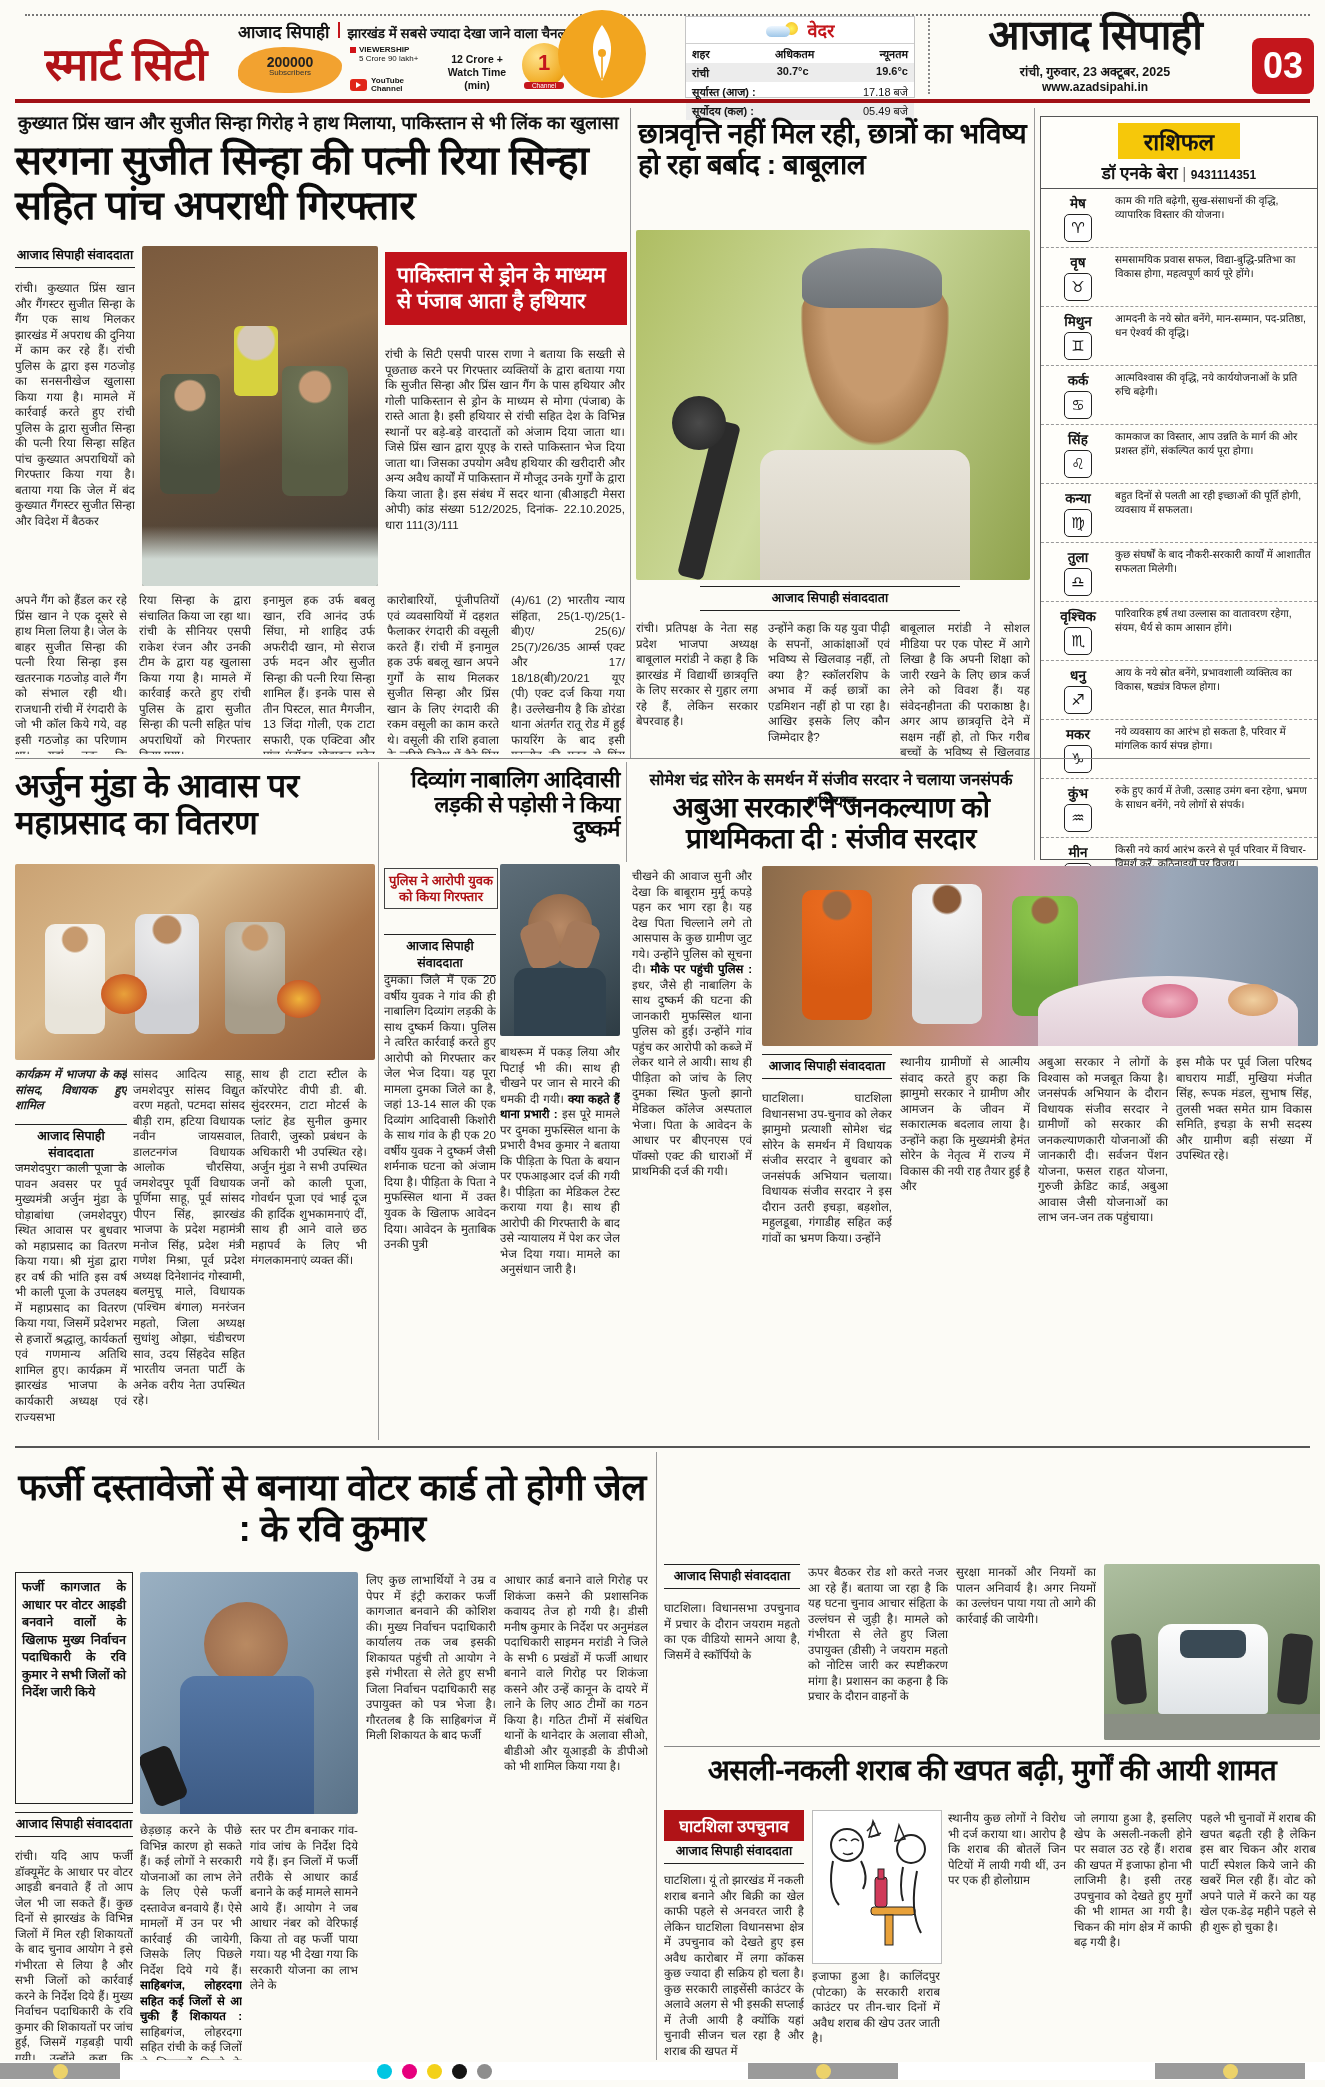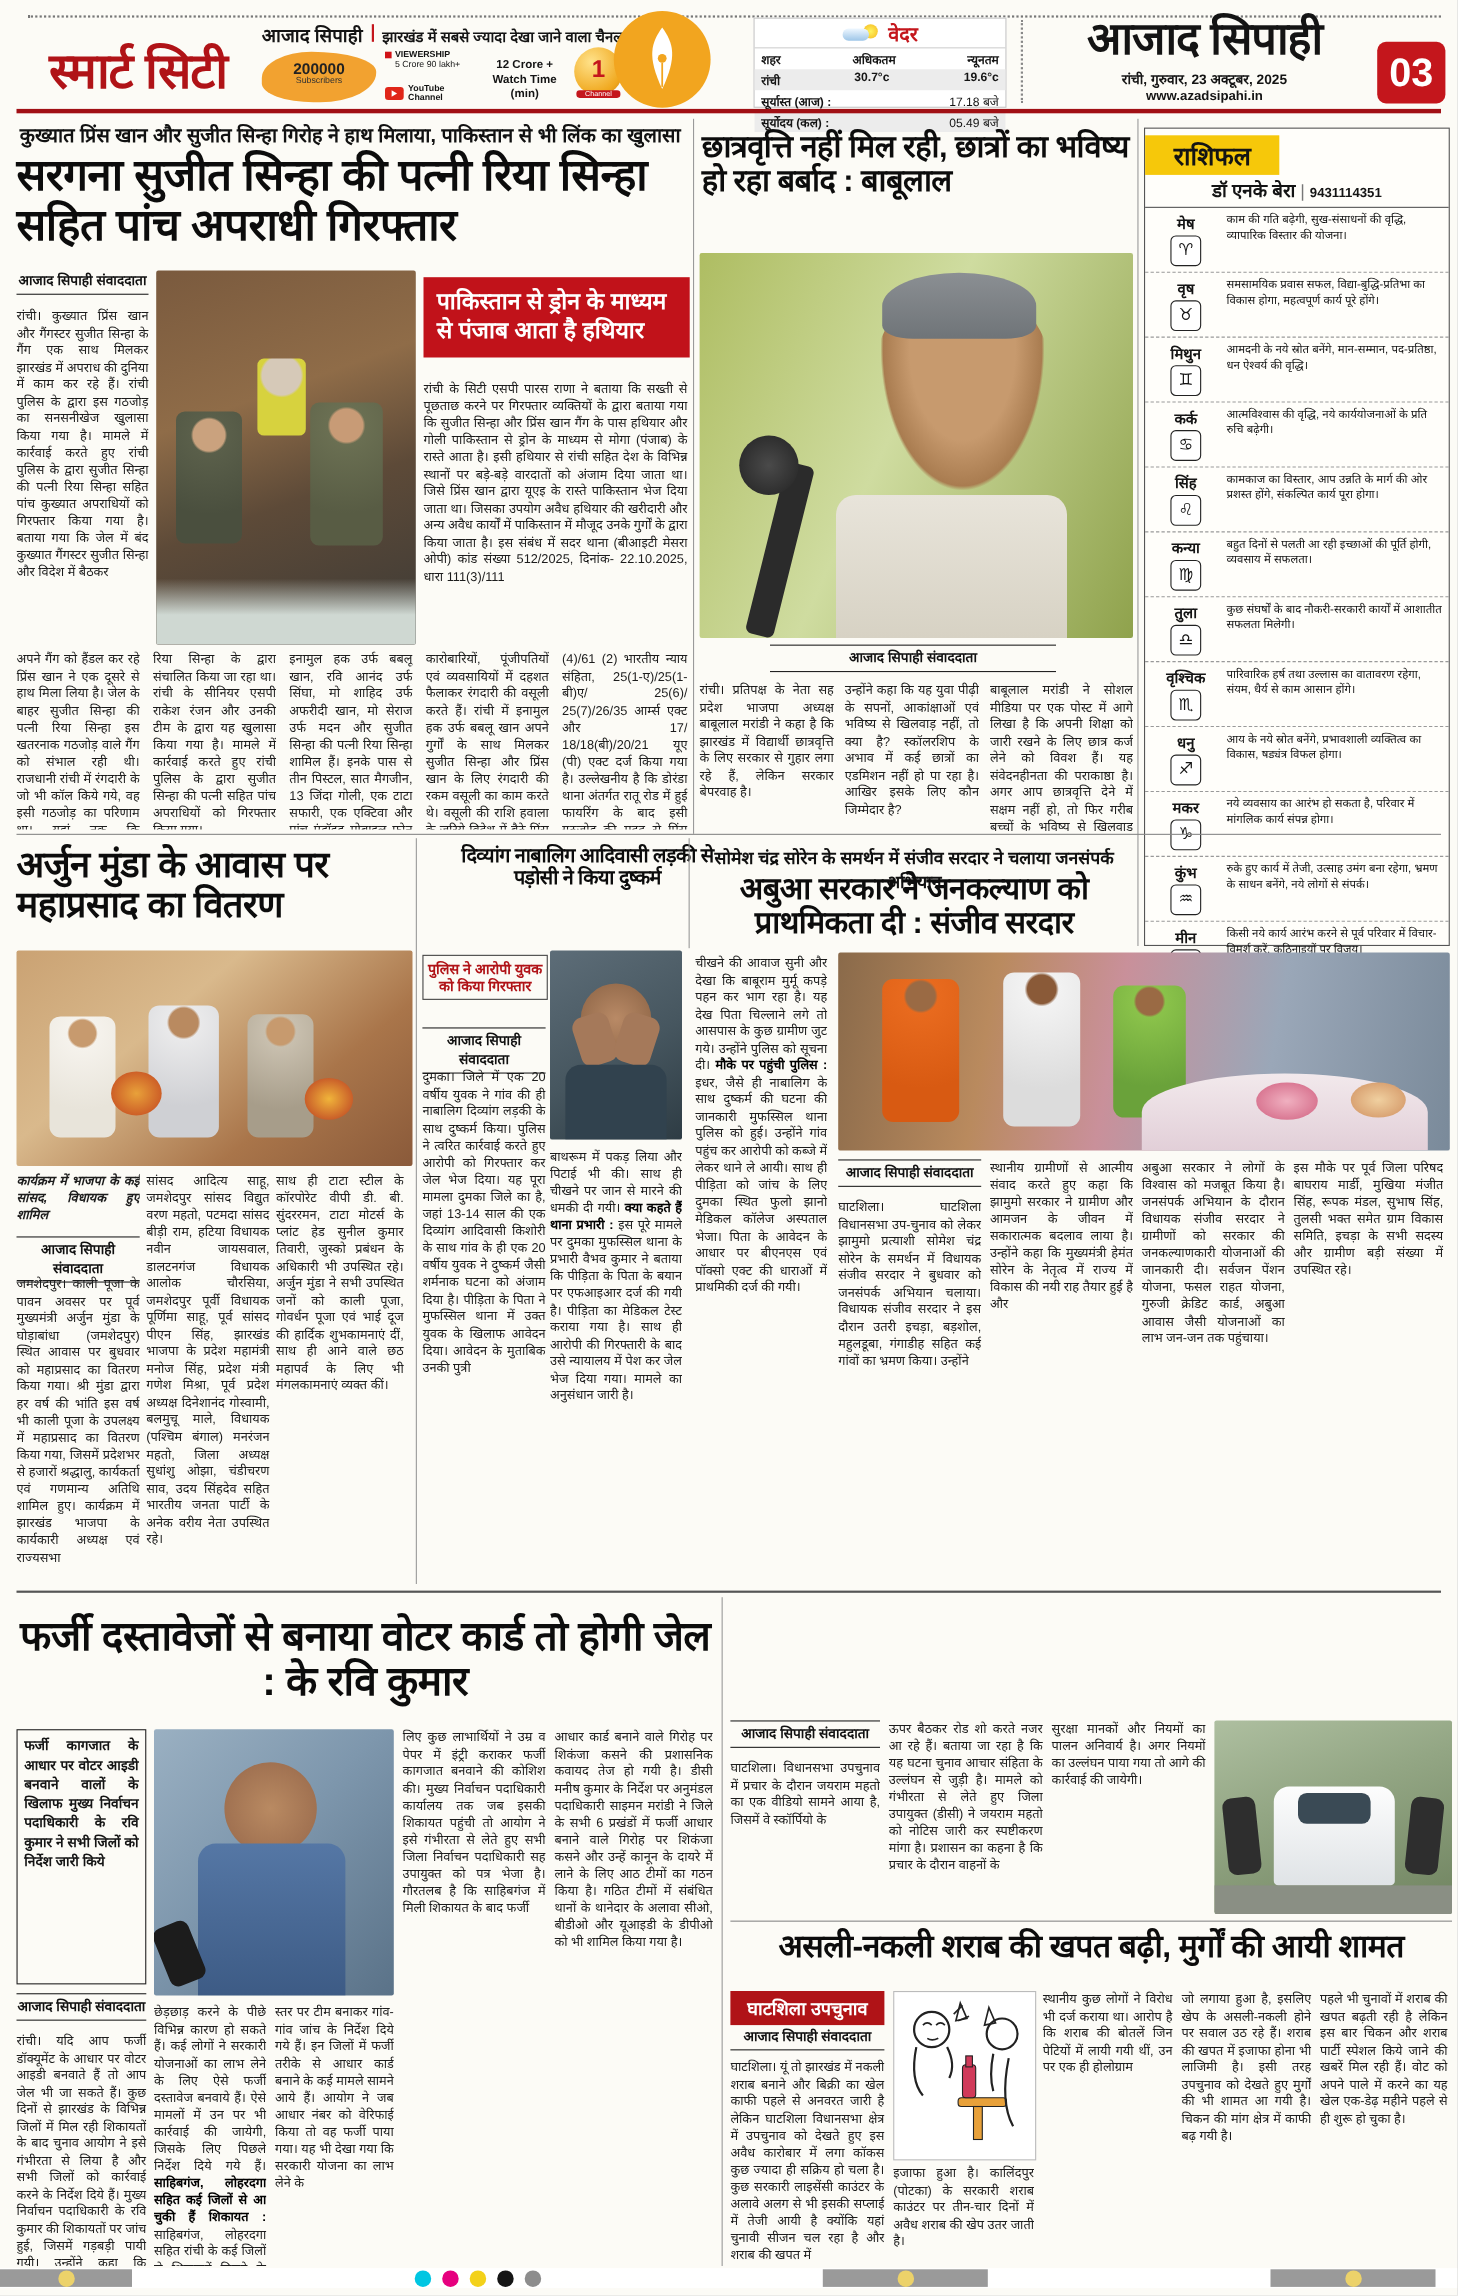"राशिफल" div { text-align: left -> center }
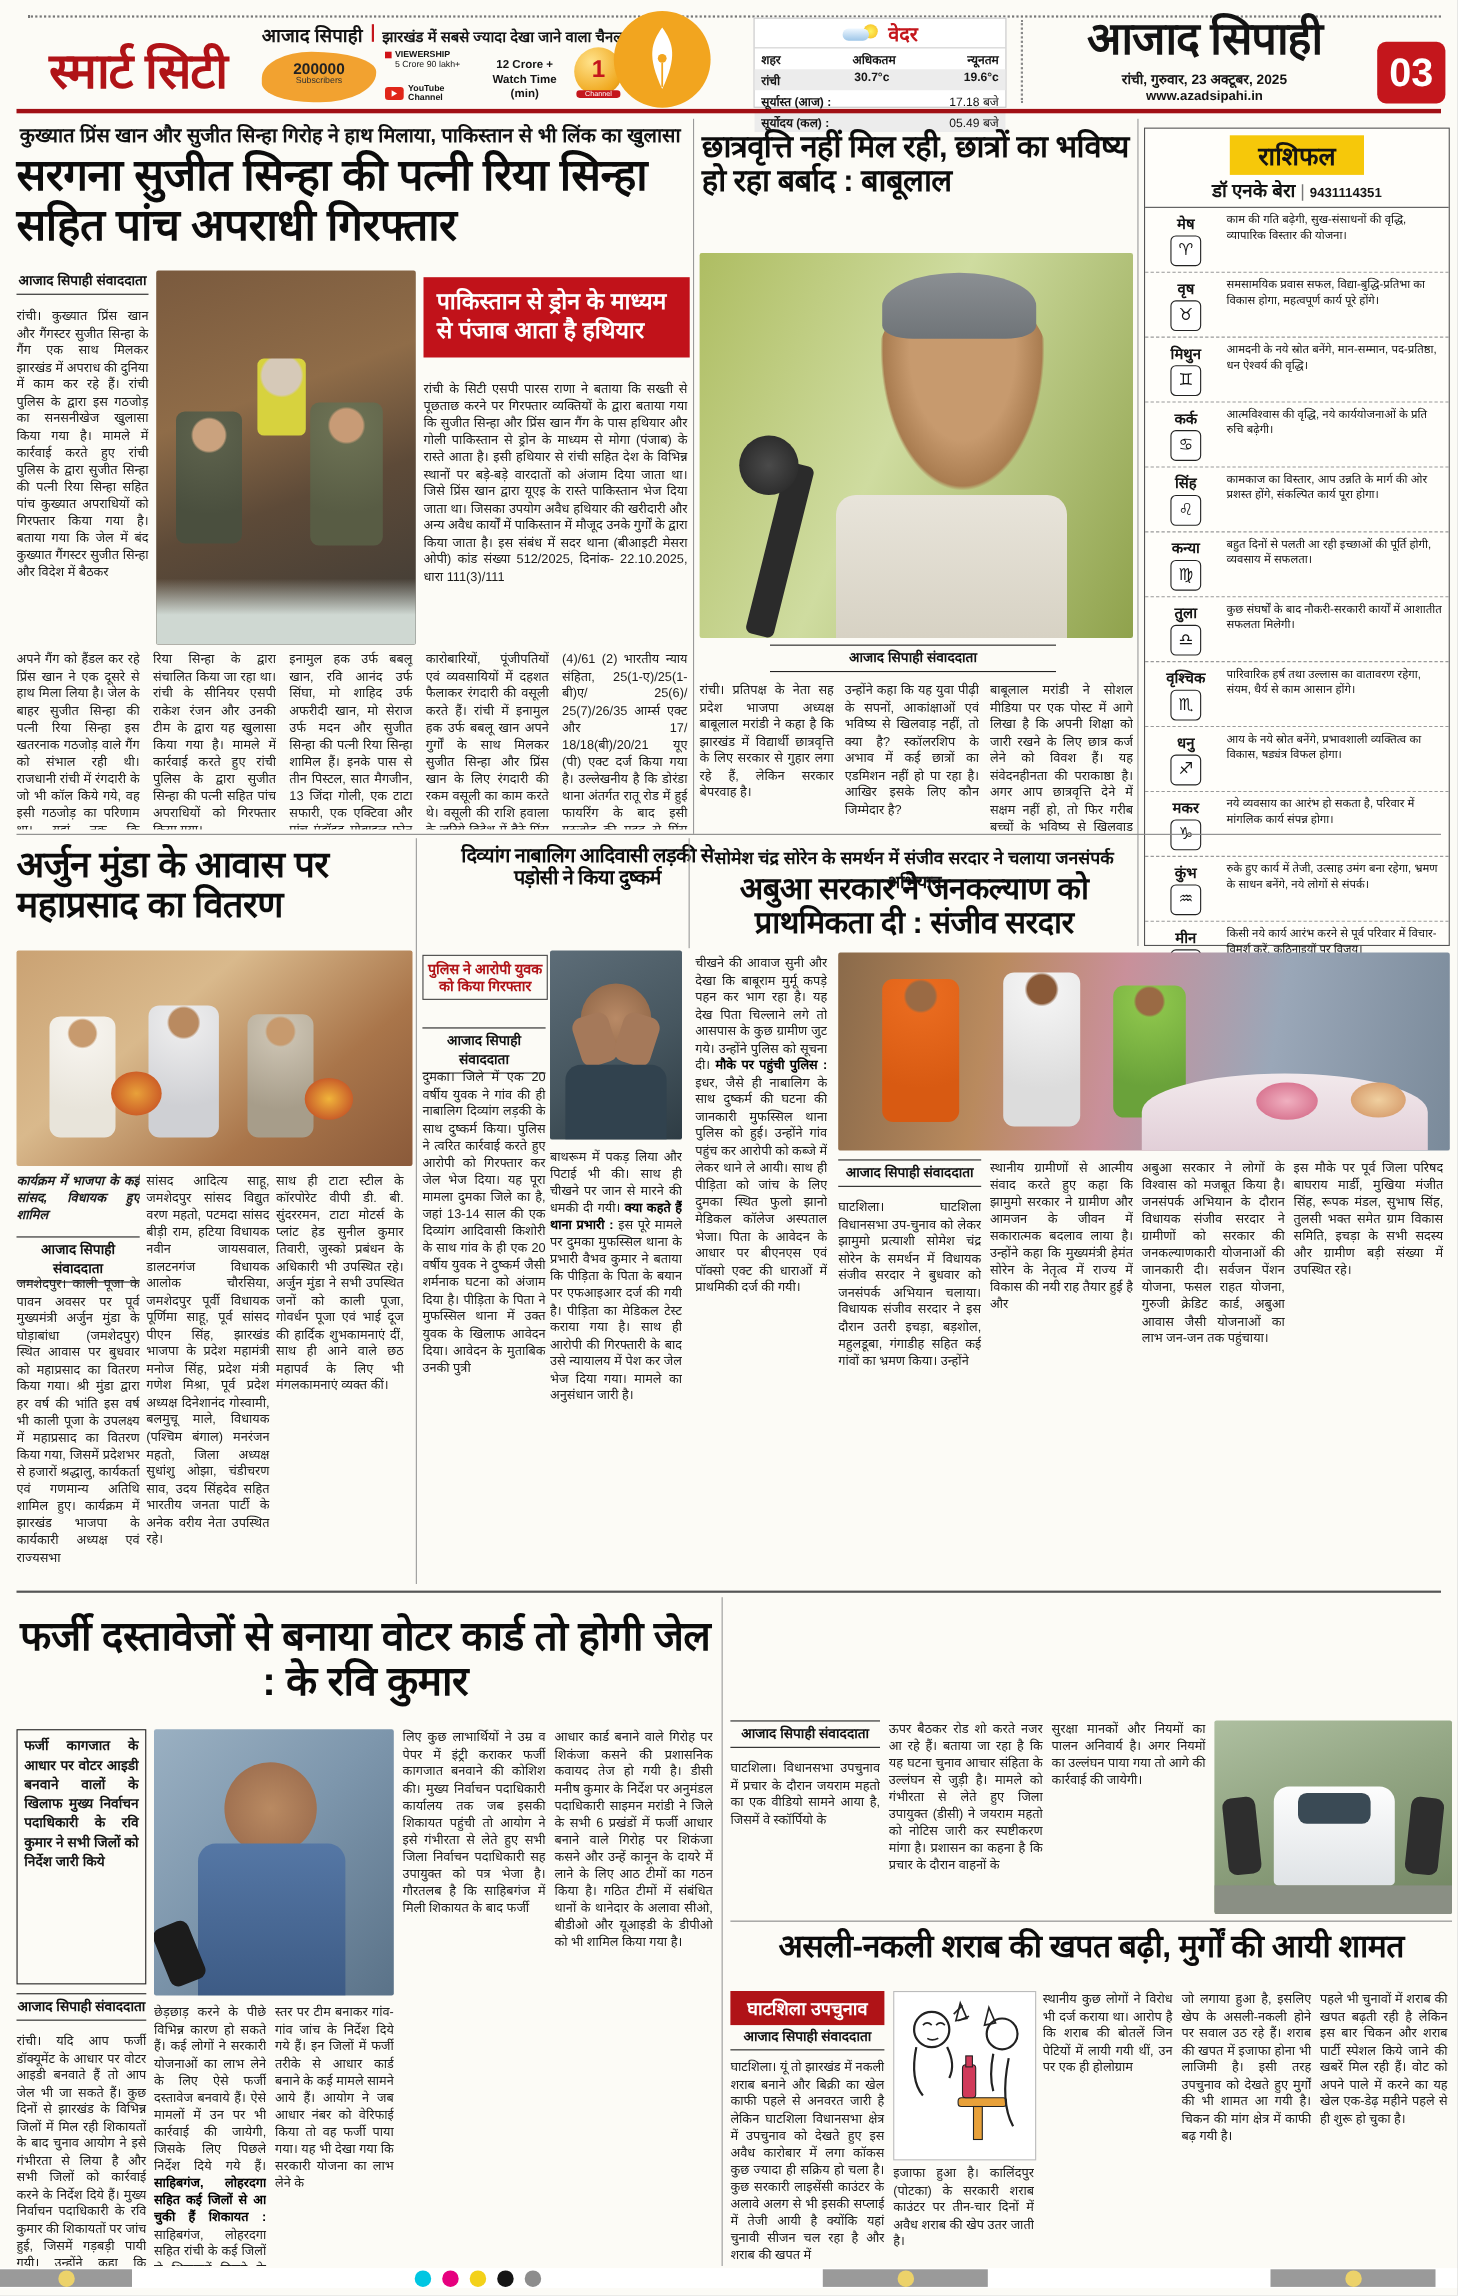"दिव्यांग नाबालिग आदिवासी लड़की से" div.abs { font-size: 18px -> 22px; margin-left: 32px -> none; text-align: center -> right }
